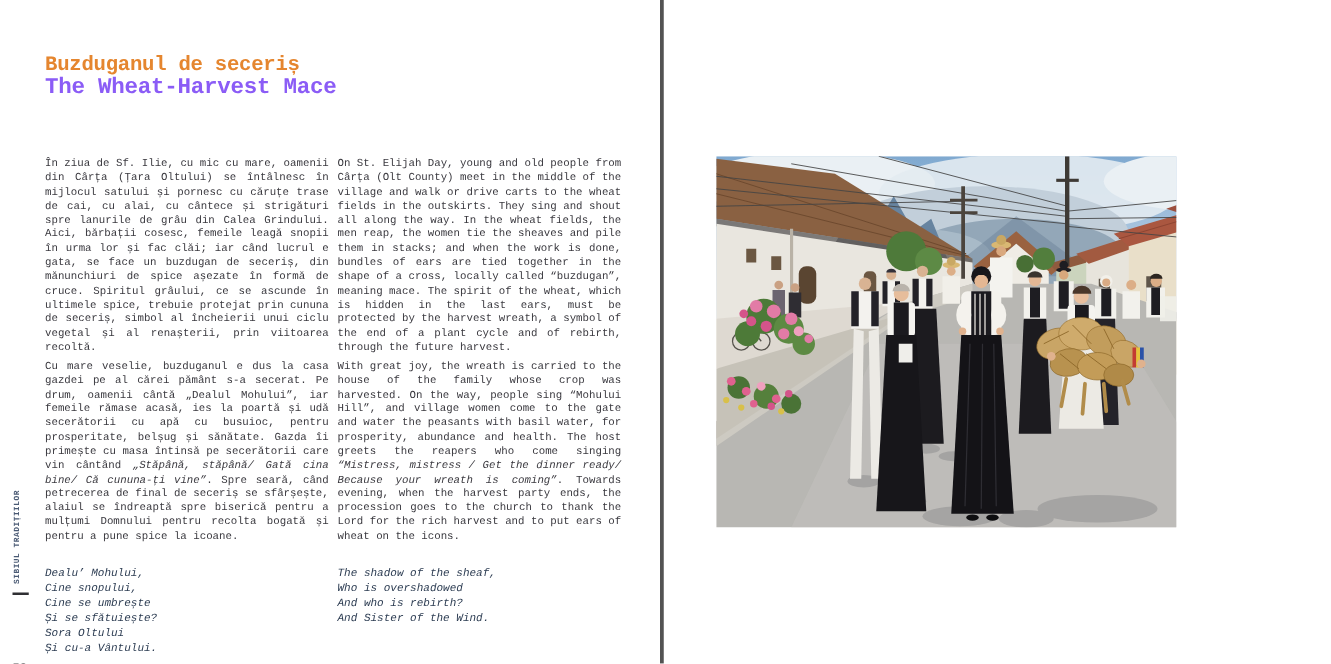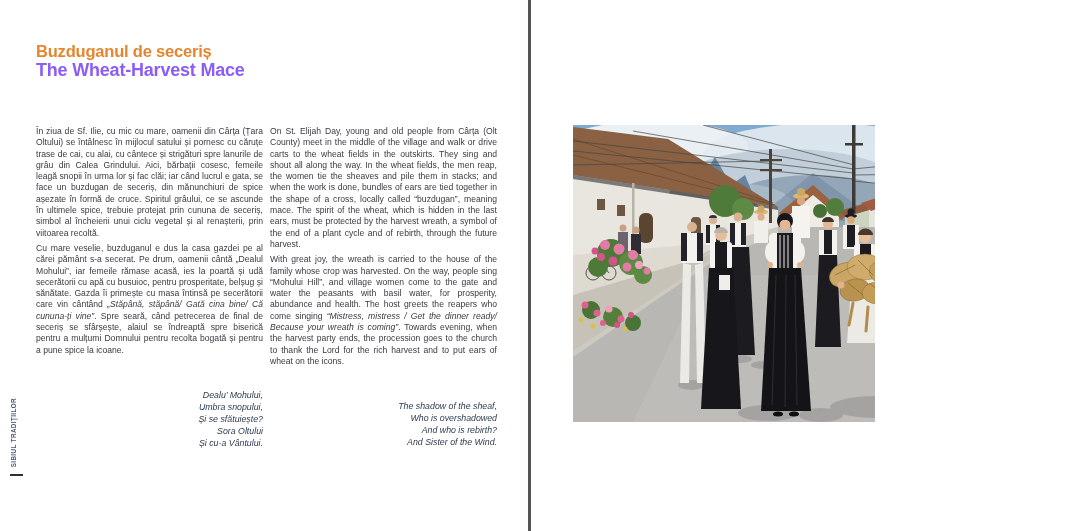"Buzduganul de seceriș" .spread { font-family: Liberation Sans, sans-serif -> Liberation Mono, monospace; width: 875px -> 941px }
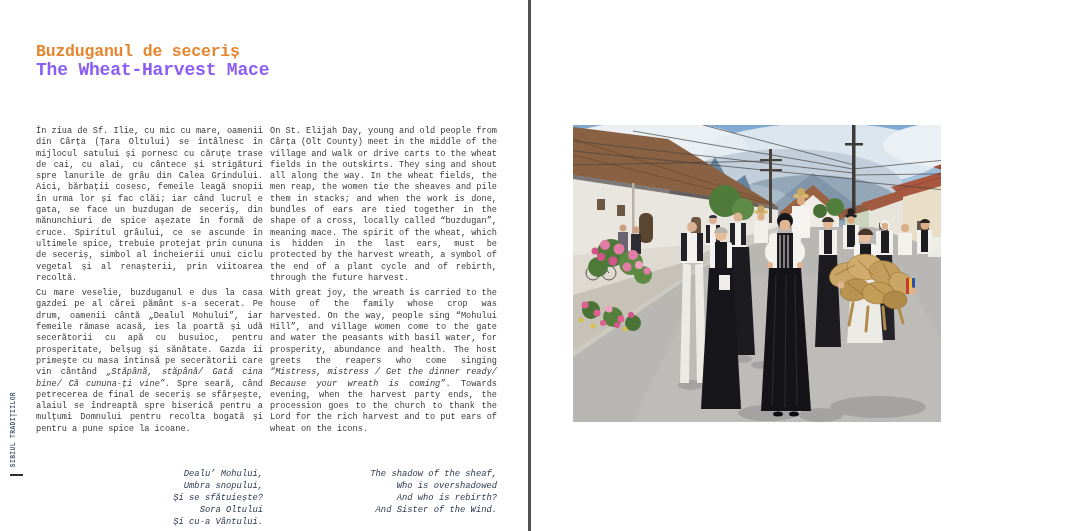"Dealu’ Mohului," .poem { margin-top: 33px -> 18px; text-align: right -> none }
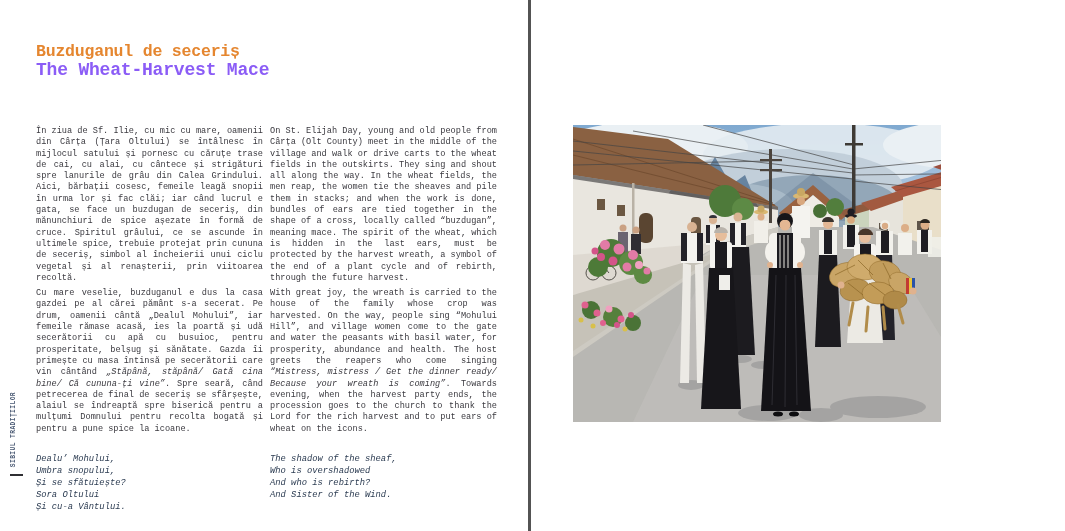"Umbra snopului," div { text: Umbra -> Cine }
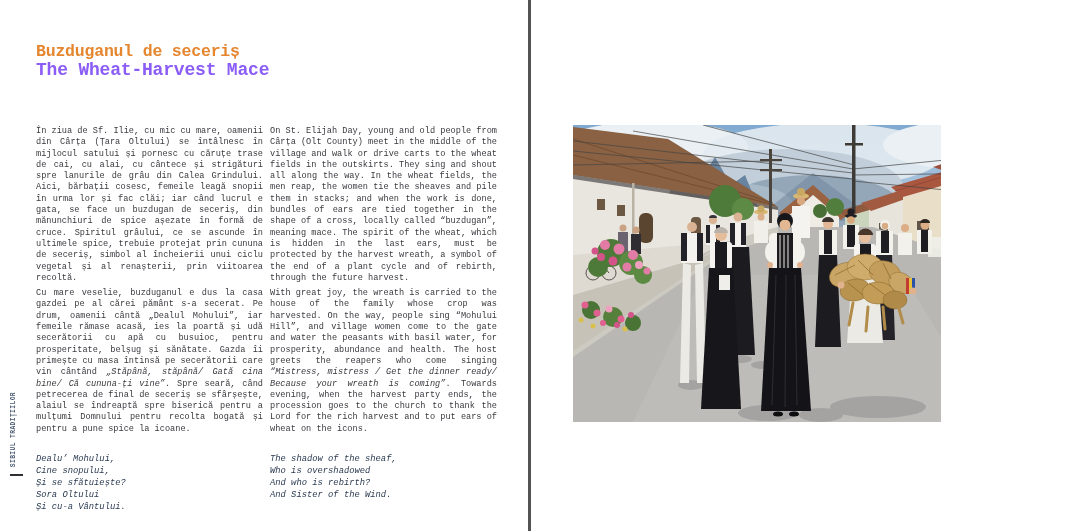"Cine se umbrește" div { html: none -> <div>Cine se umbrește</div> }
